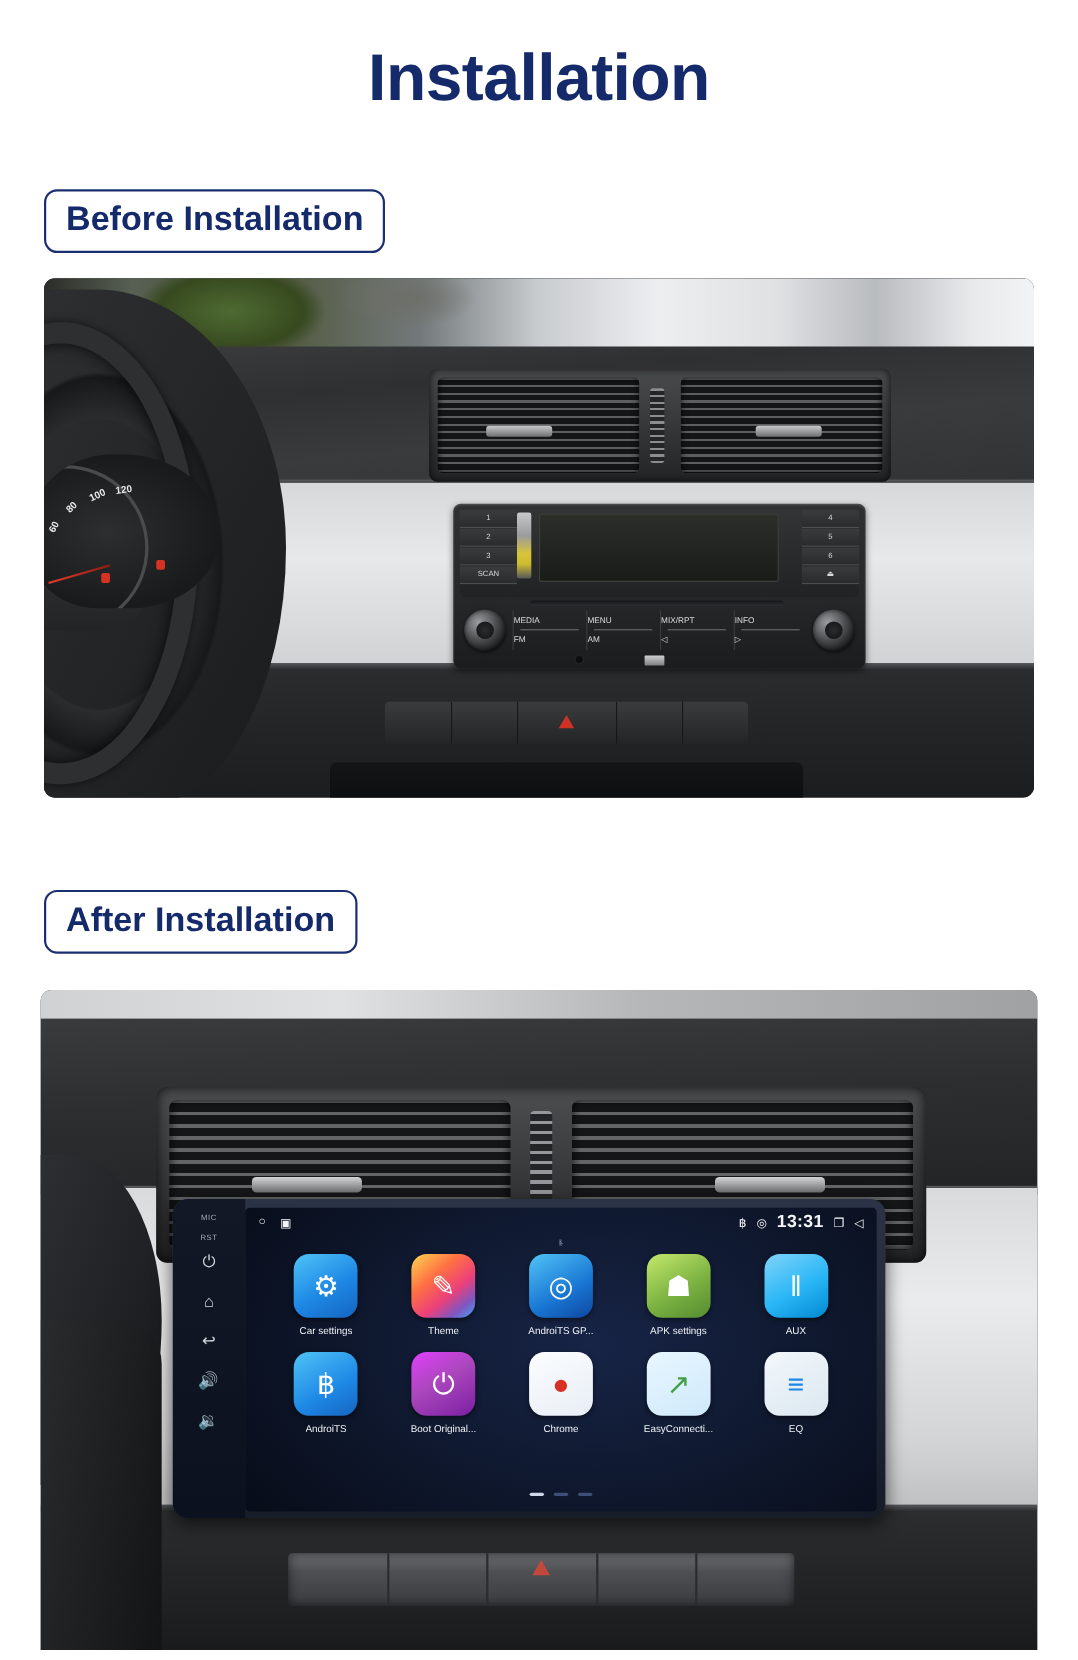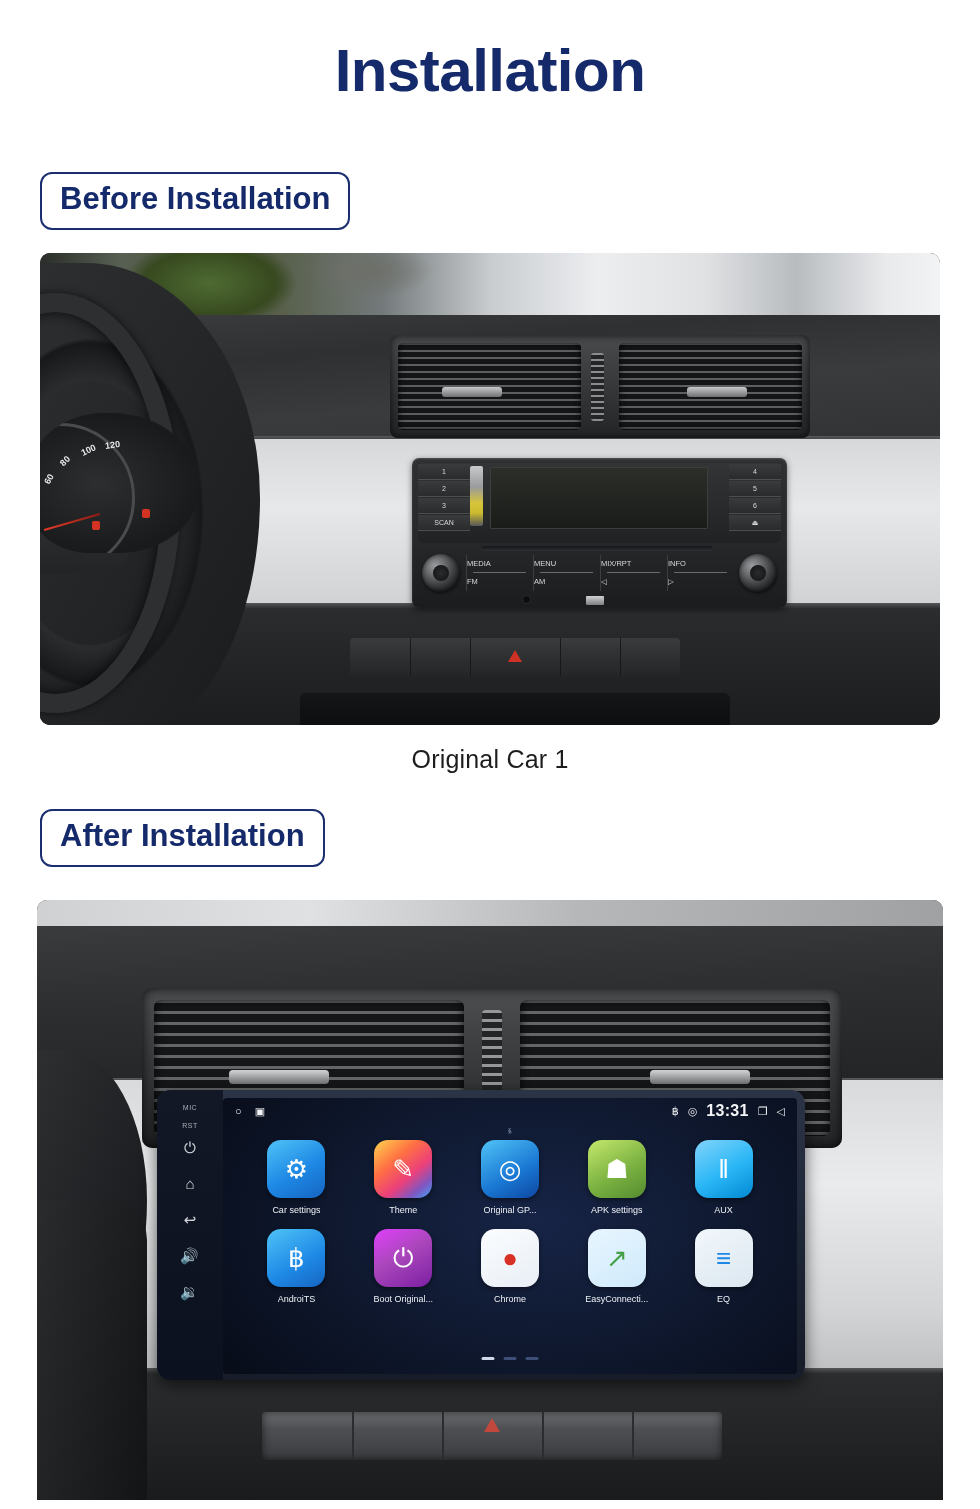"Original Car 1" div.caption { html: <div>Original Car 1</div> -> none }
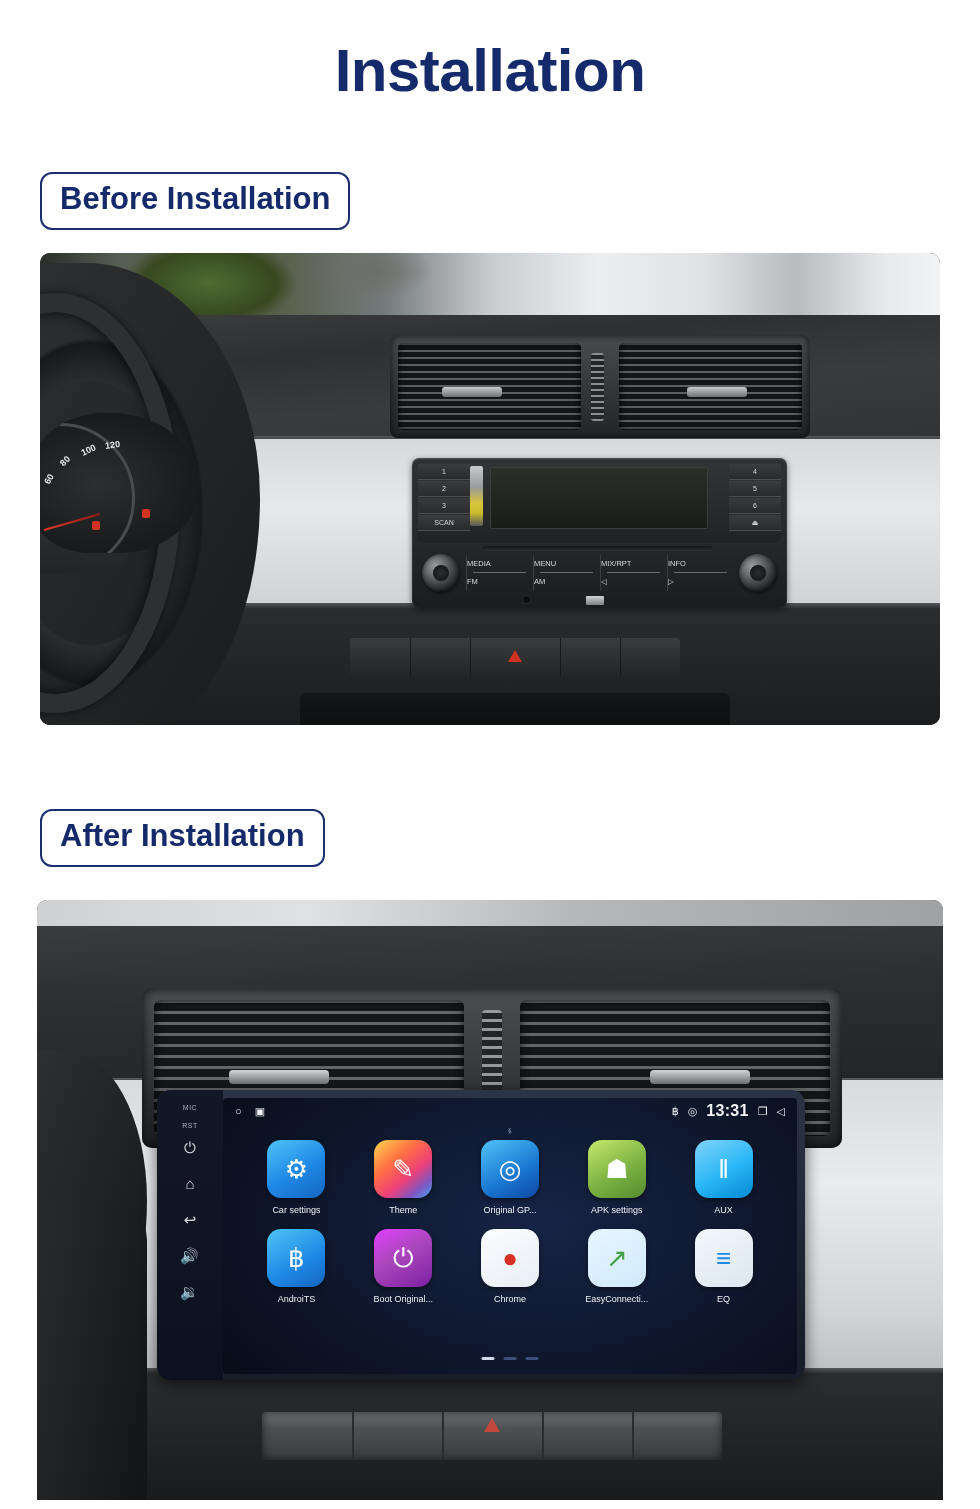"Original GP..." div.a-app-lbl { text: Original -> AndroiTS }
